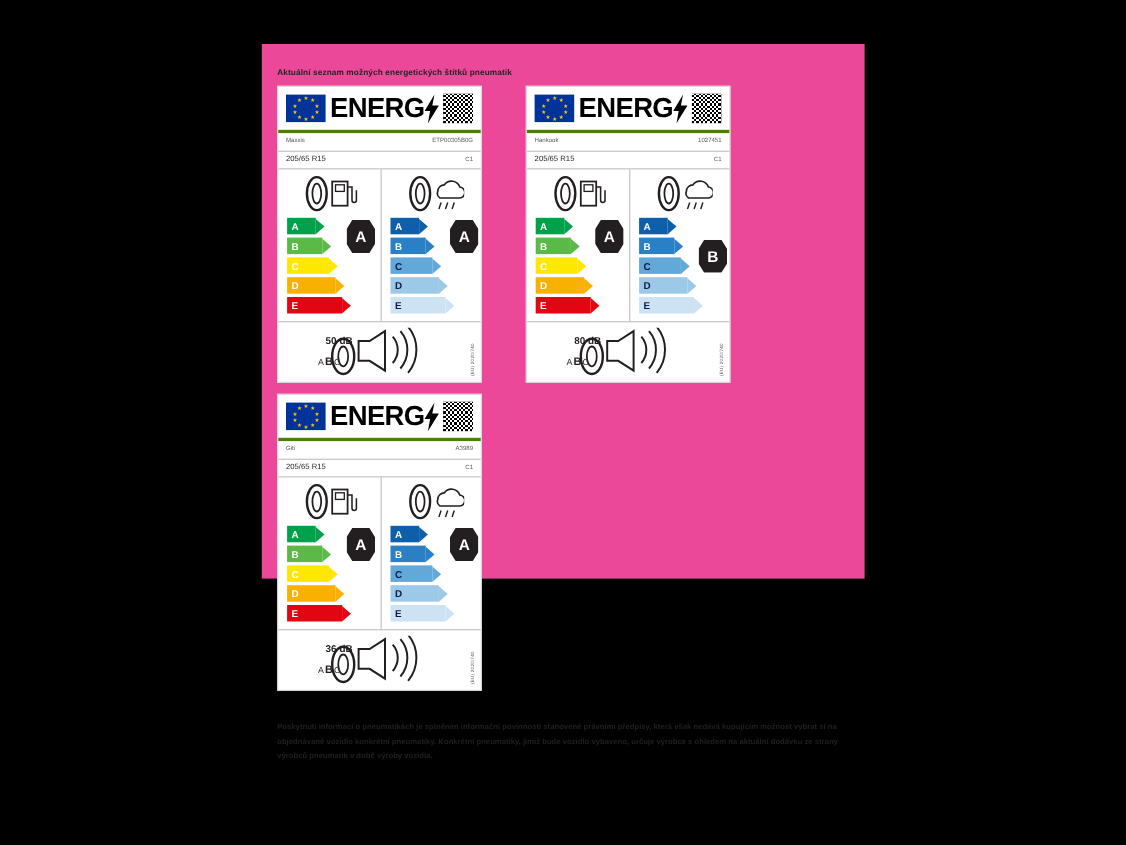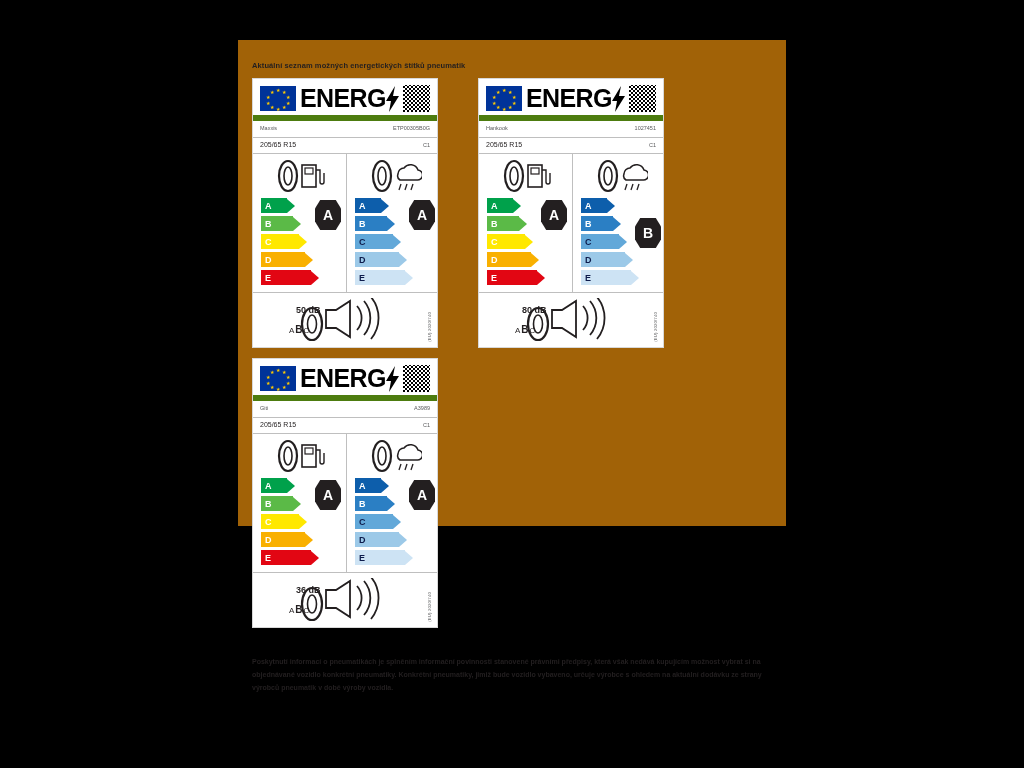"Aktuální seznam možných energetických" #page { background: #a16207 -> #ec4899 }
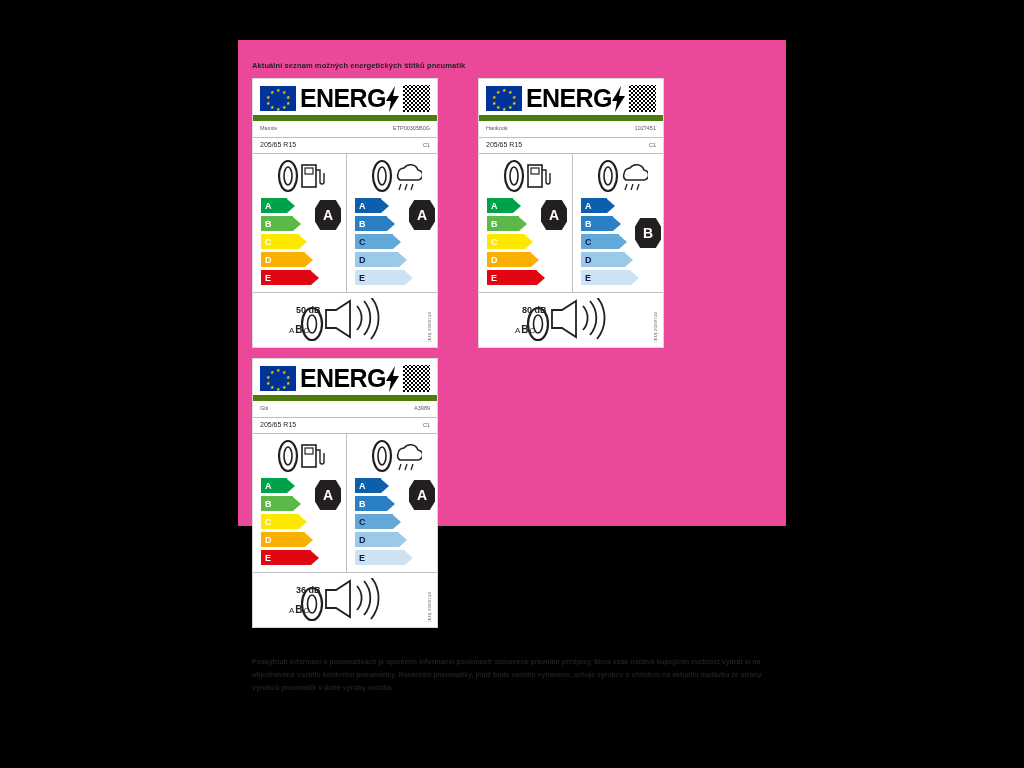"ENERG" .lbl-header { border-bottom: 6px solid #4d7c0f -> 3px solid #4d7c0f }
